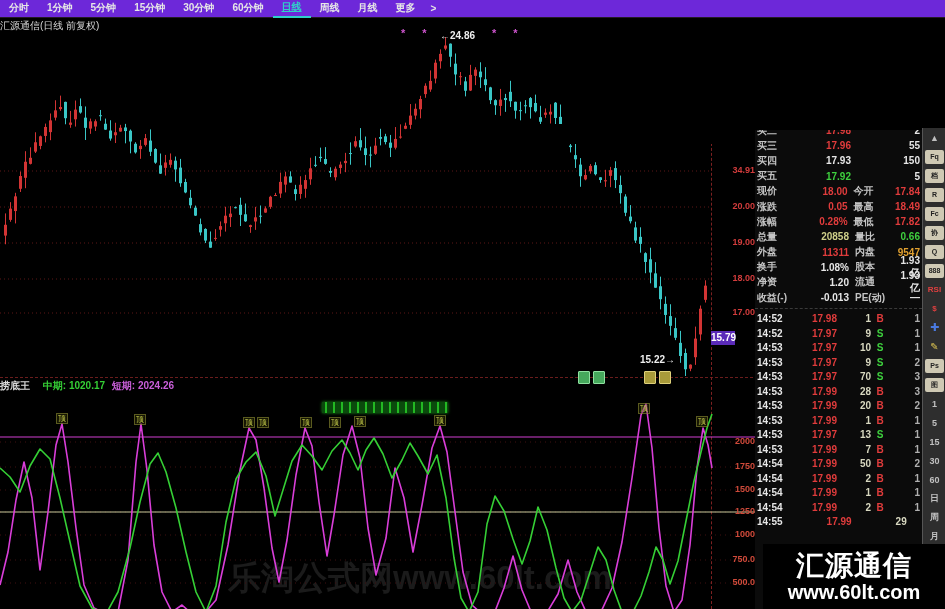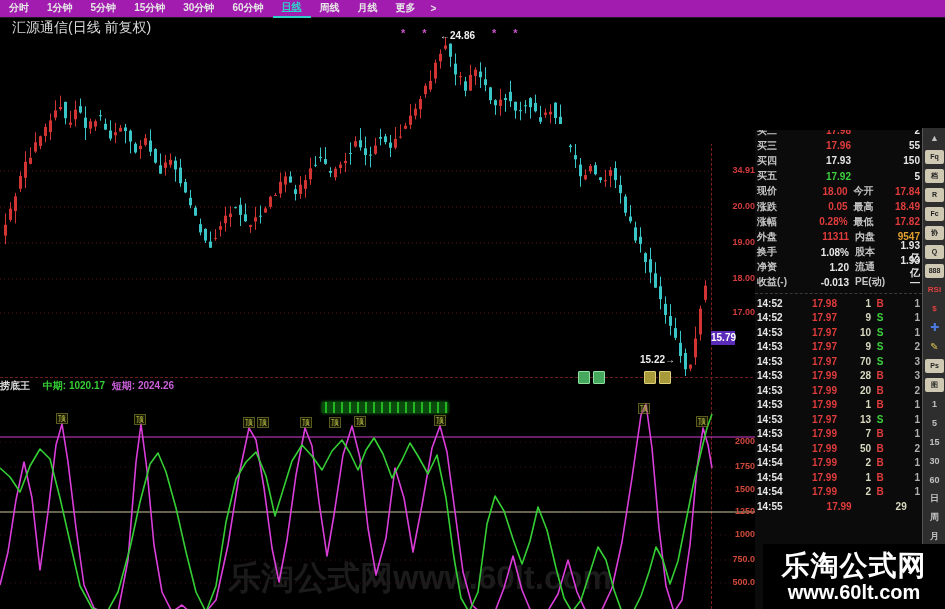"分时" .toolbar { background: #a21caf -> #6d28d9 }
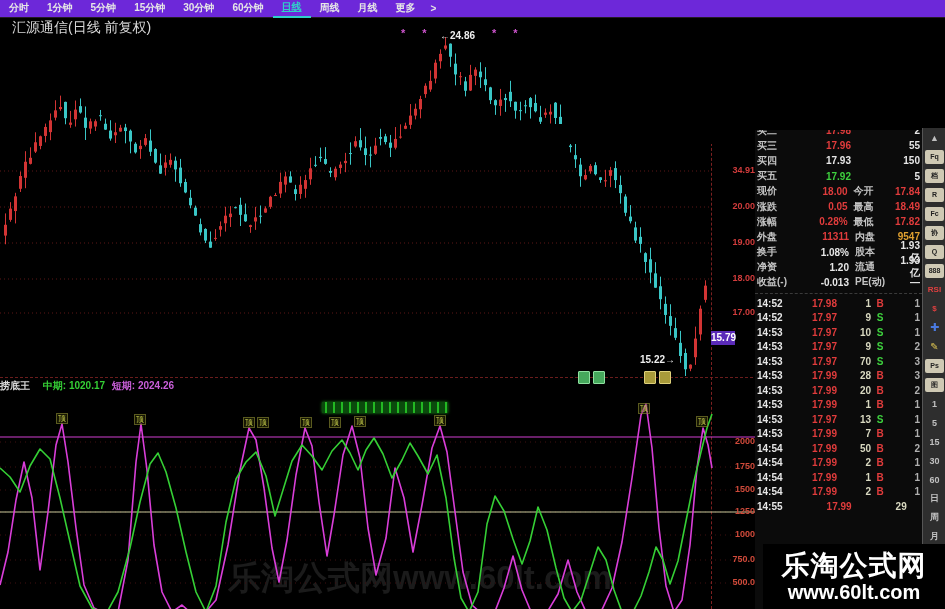"汇源通信(日线 前复权)" .chart-title { font-size: 14px -> 10px; left: 12px -> 0 }
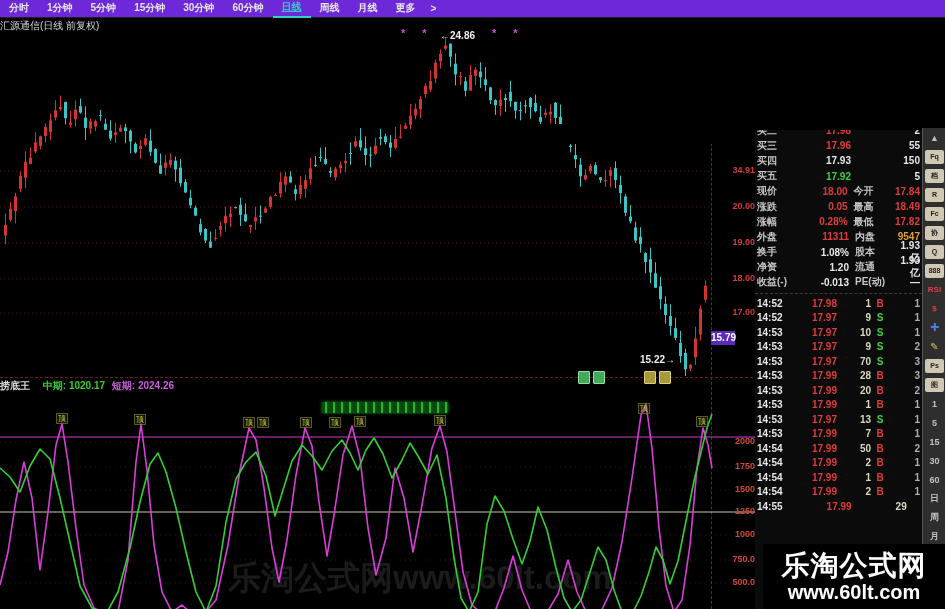"总量" div.qrow { html: none -> <div> <span>总量</span> <span>20858</span> <span>量比</span> <span>0.66</span> </div> }
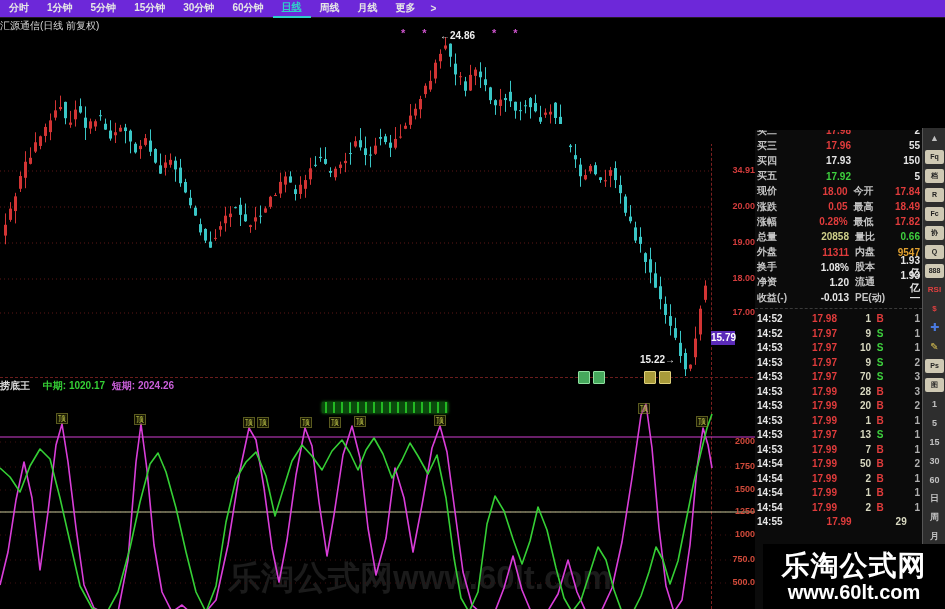"乐淘公式网" div.wm1 { text: 乐淘公式网 -> 汇源通信 }
